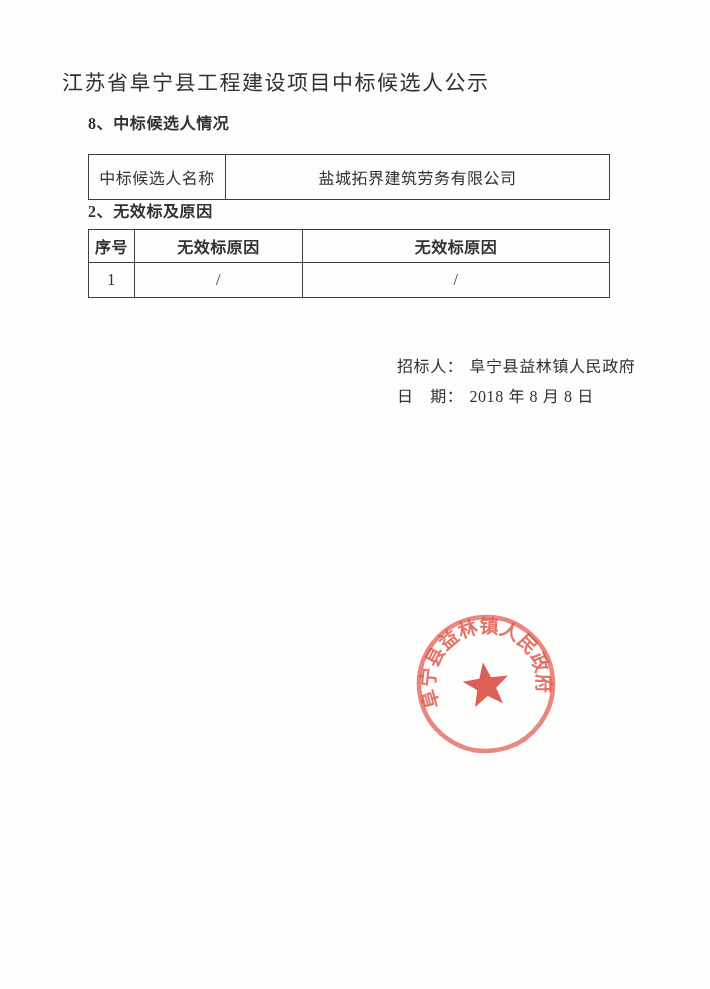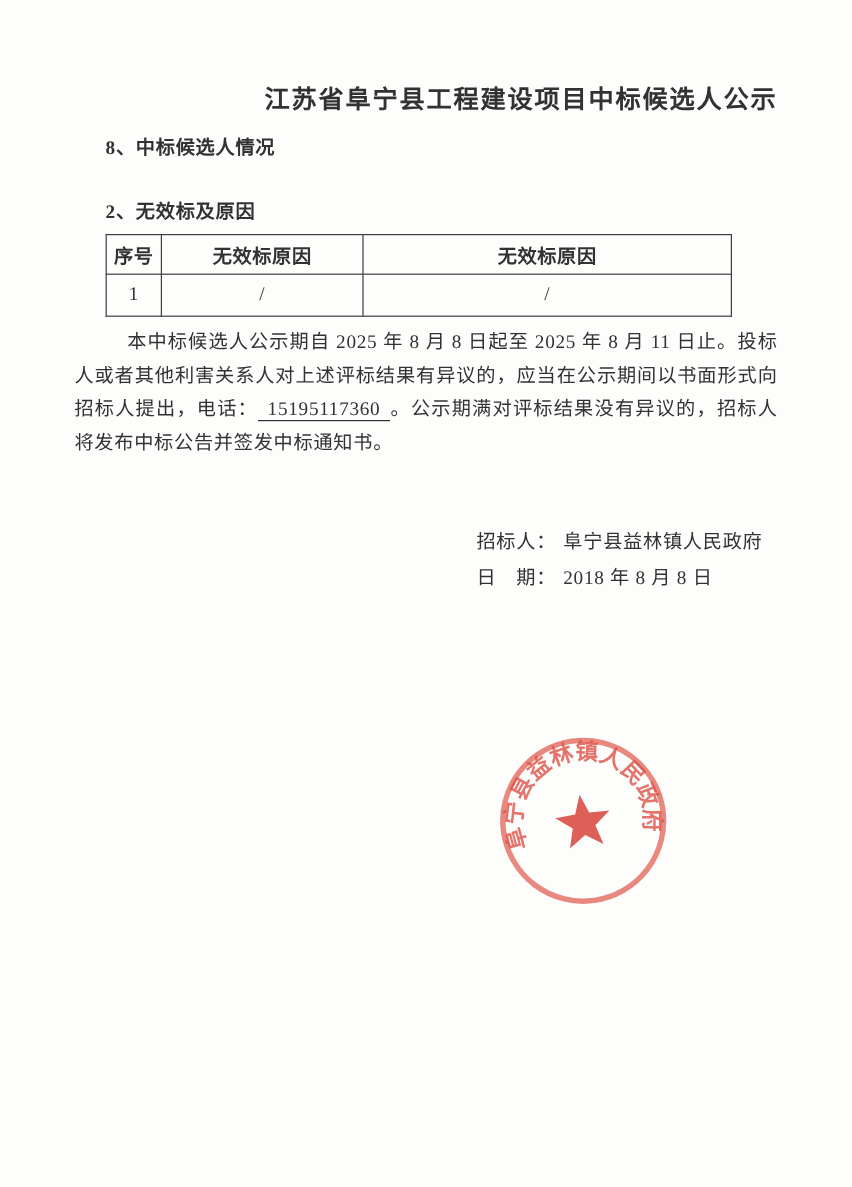"江苏省阜宁县工程建设项目中标候选人公示" .title { font-weight: bold -> normal; text-align: right -> left }
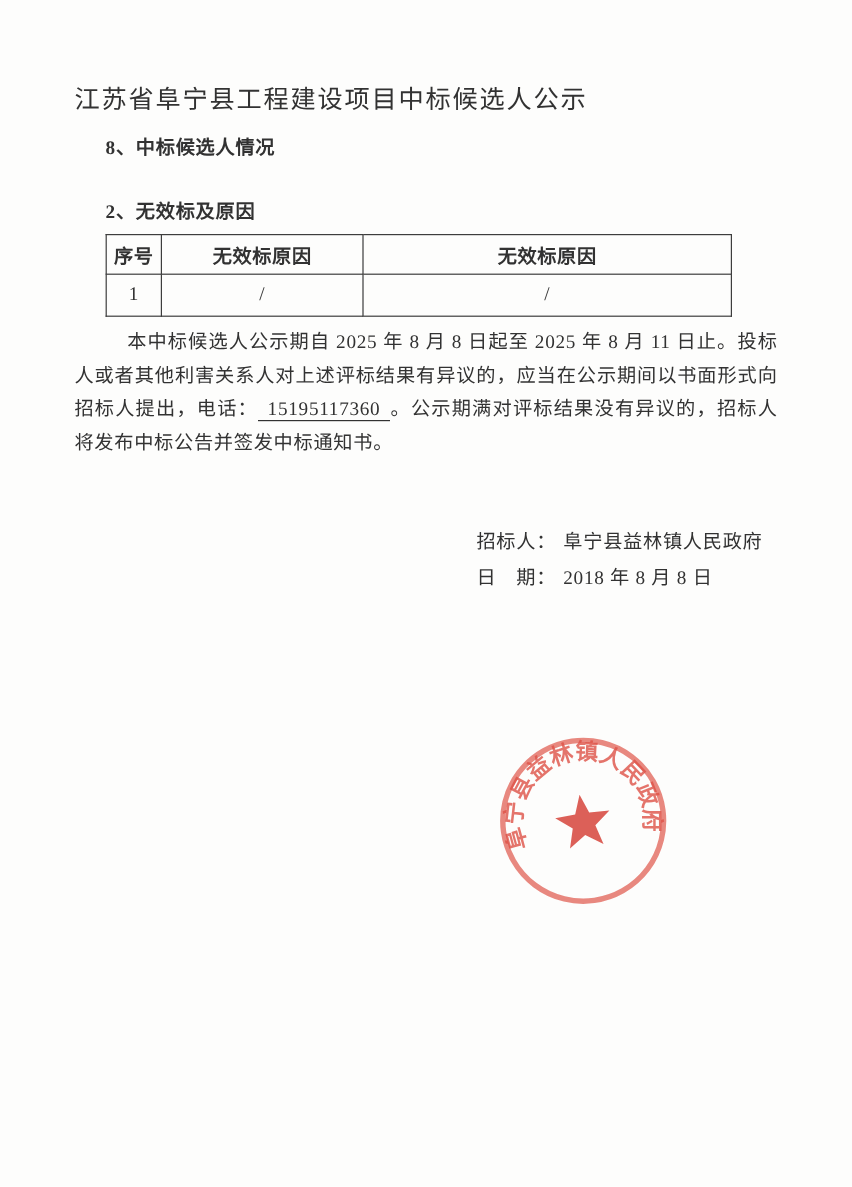"中标候选人名称" tr { html: none -> <tr> <td>中标候选人名称</td> <td>盐城拓界建筑劳务有限公司</td> </tr> }
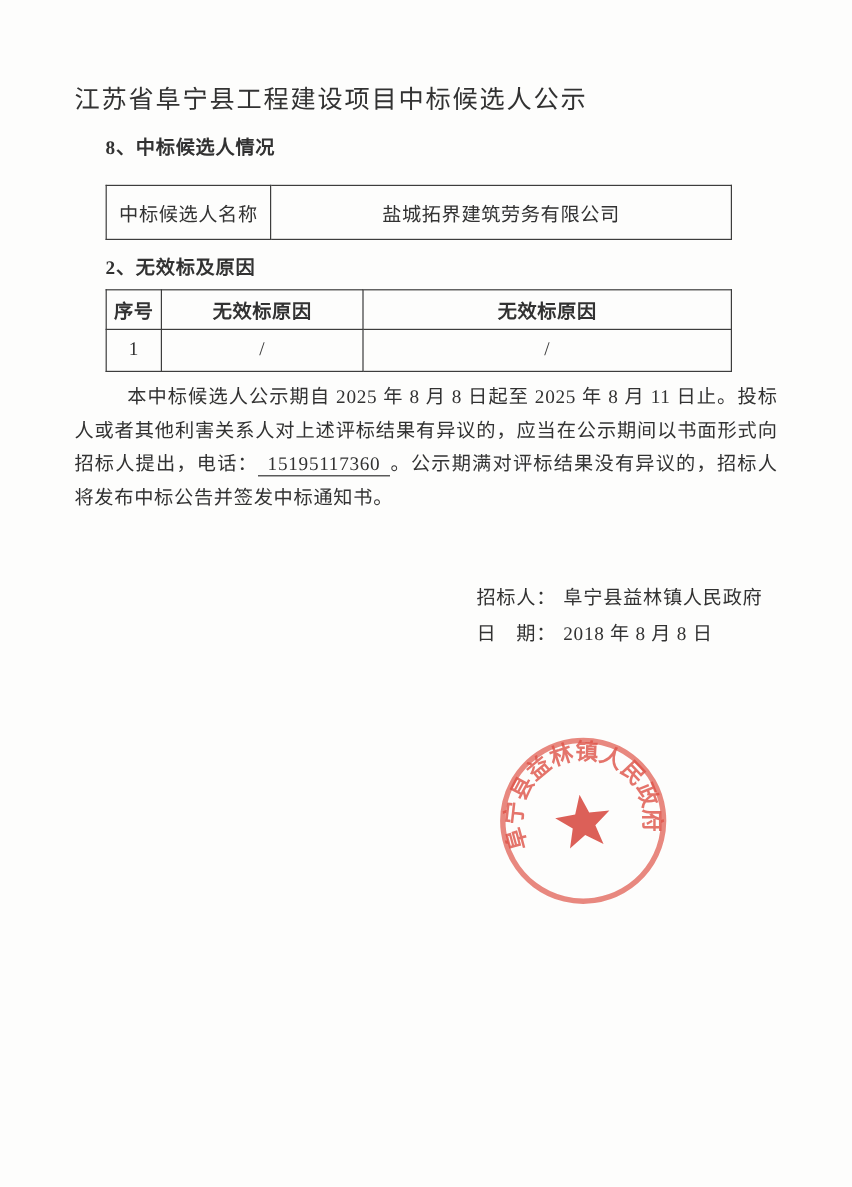"2、无效标及原因" .sec-heading.tight { margin-top: 12px -> 0 }
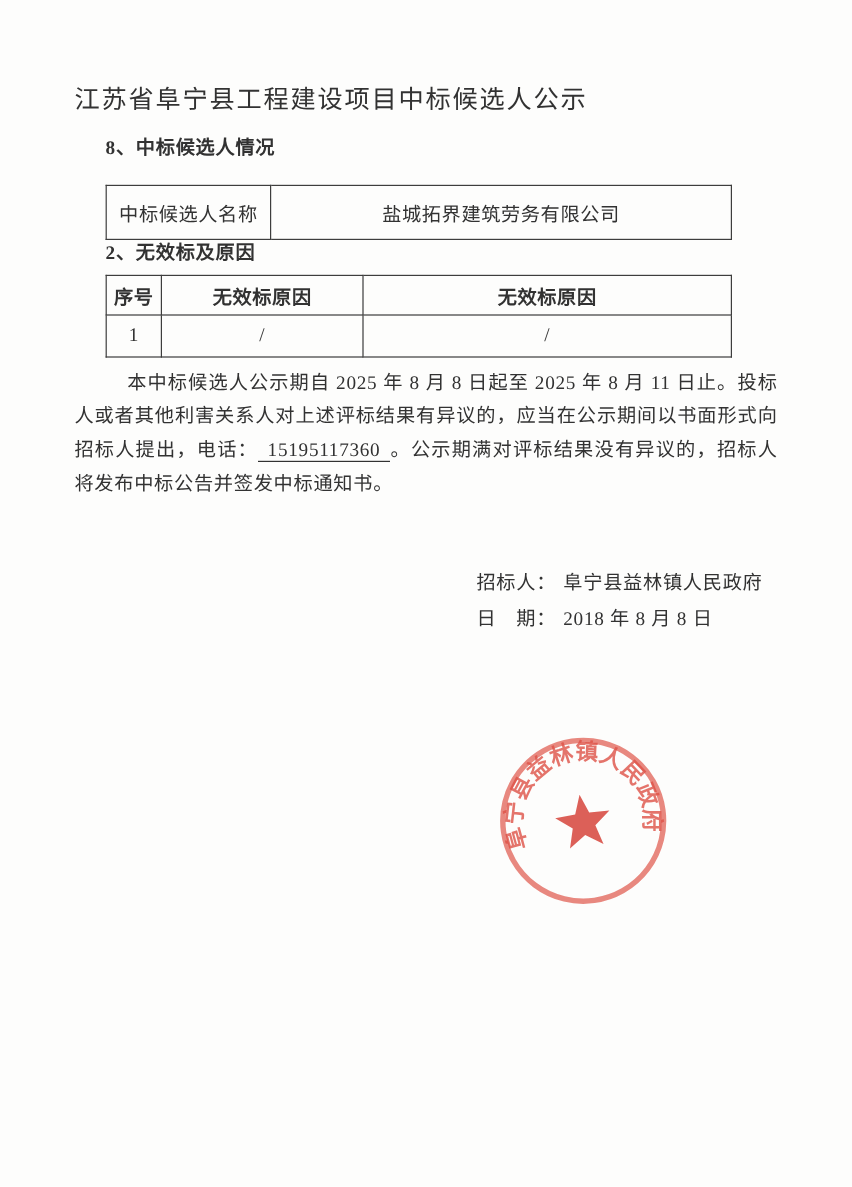"本中标候选人公示期自 2025 年 8 月" p.para { html: <p><span>本中标候选人公示期自 2025 年 8 月 8 日起至 2025 年 8 月 11 日止。投标人或者其他利害关系人对上述评标结果有异议的，应当在公示期间以书面形式向招标人提出，电话：</span><span>15195117360</span><span>。公示期满对评标结果没有异议的，招标人将发布中标公告并签发中标通知书。</span></p> -> none }
